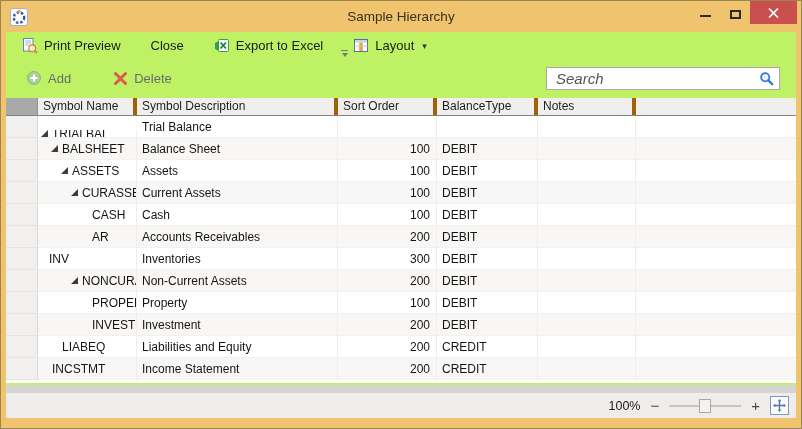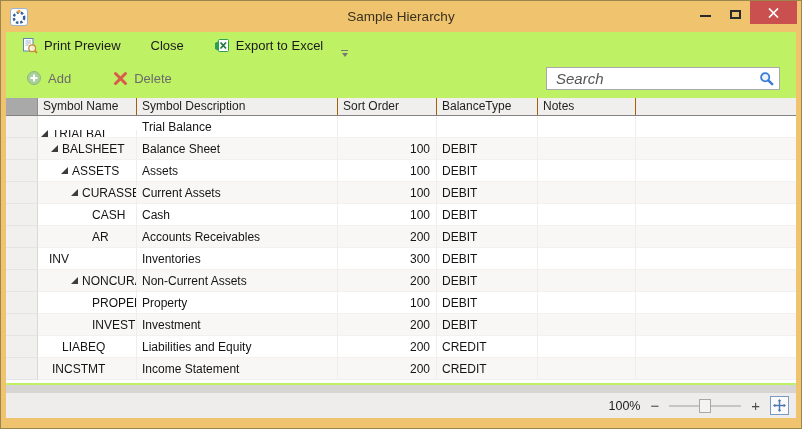"Layout" div.tb-btn { html: none -> <div> <svg> <rect></rect> <rect></rect> <rect></rect> <path></path> </svg> <span>Layout</span> <span>▾</span> </div> }
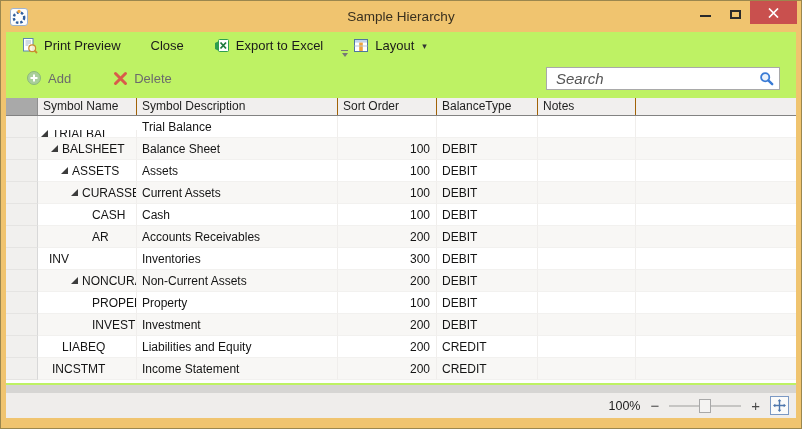"Symbol Name" .hcell { border-right: 1px solid #a16207 -> 4px solid #a16207 }
